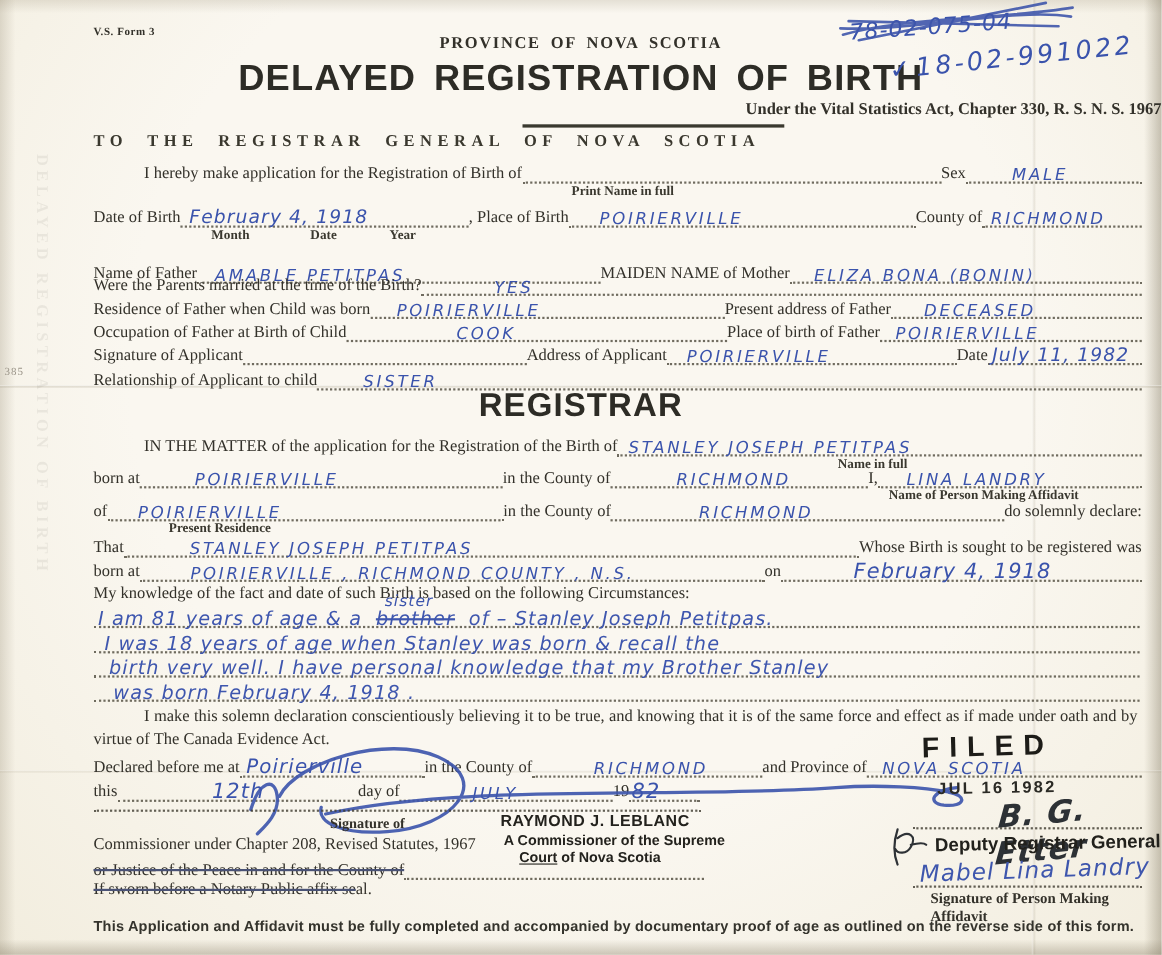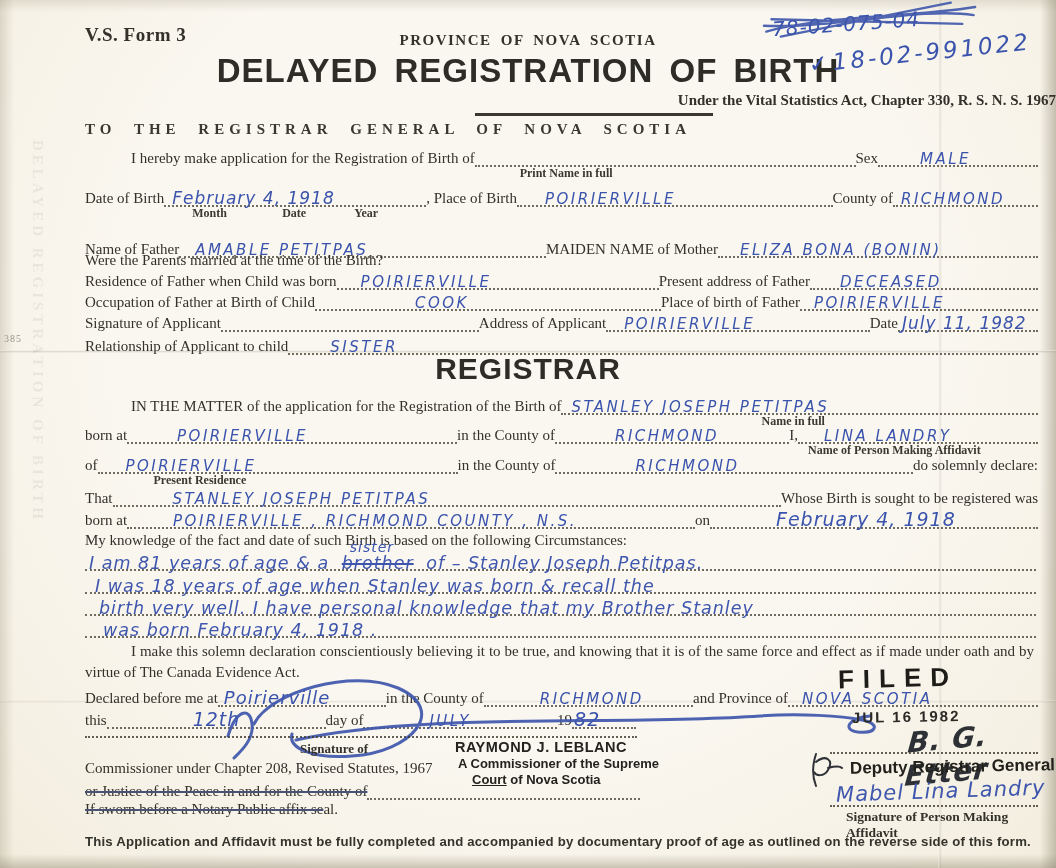"V.S. Form 3" div.abs { font-size: 19px -> 10px }
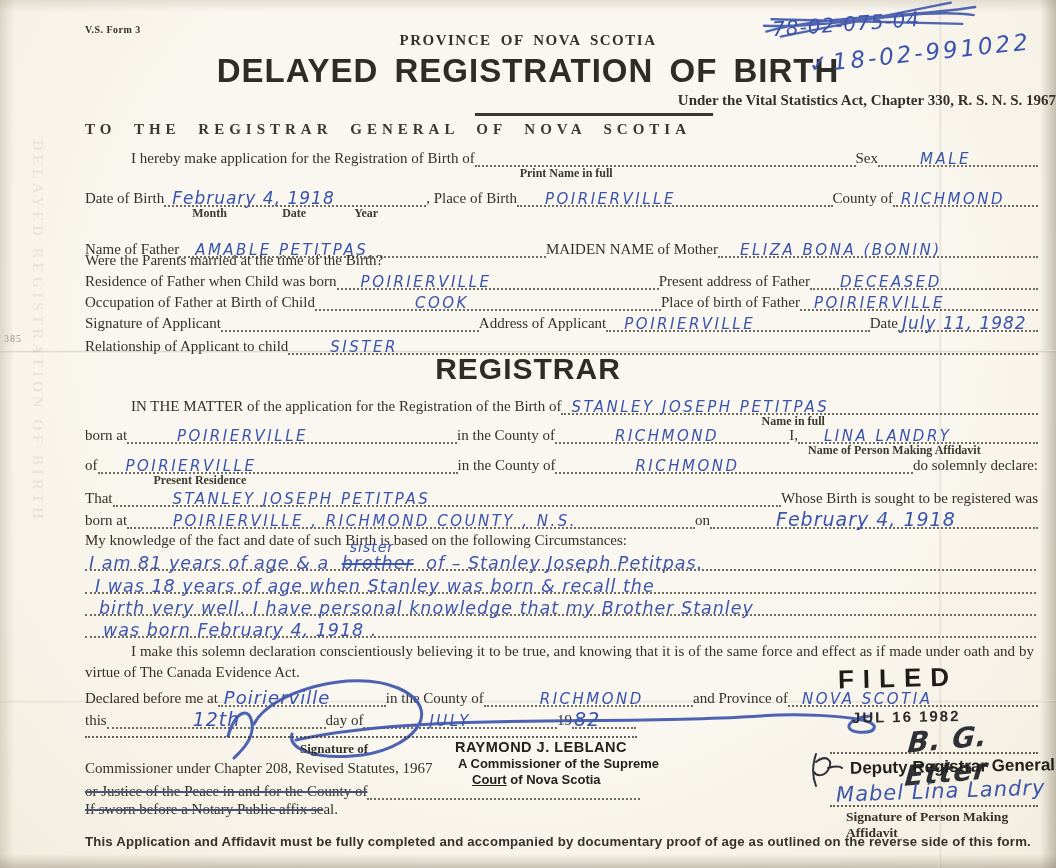"YES" span.fill { html: none -> <span> <span>YES</span> </span> }
